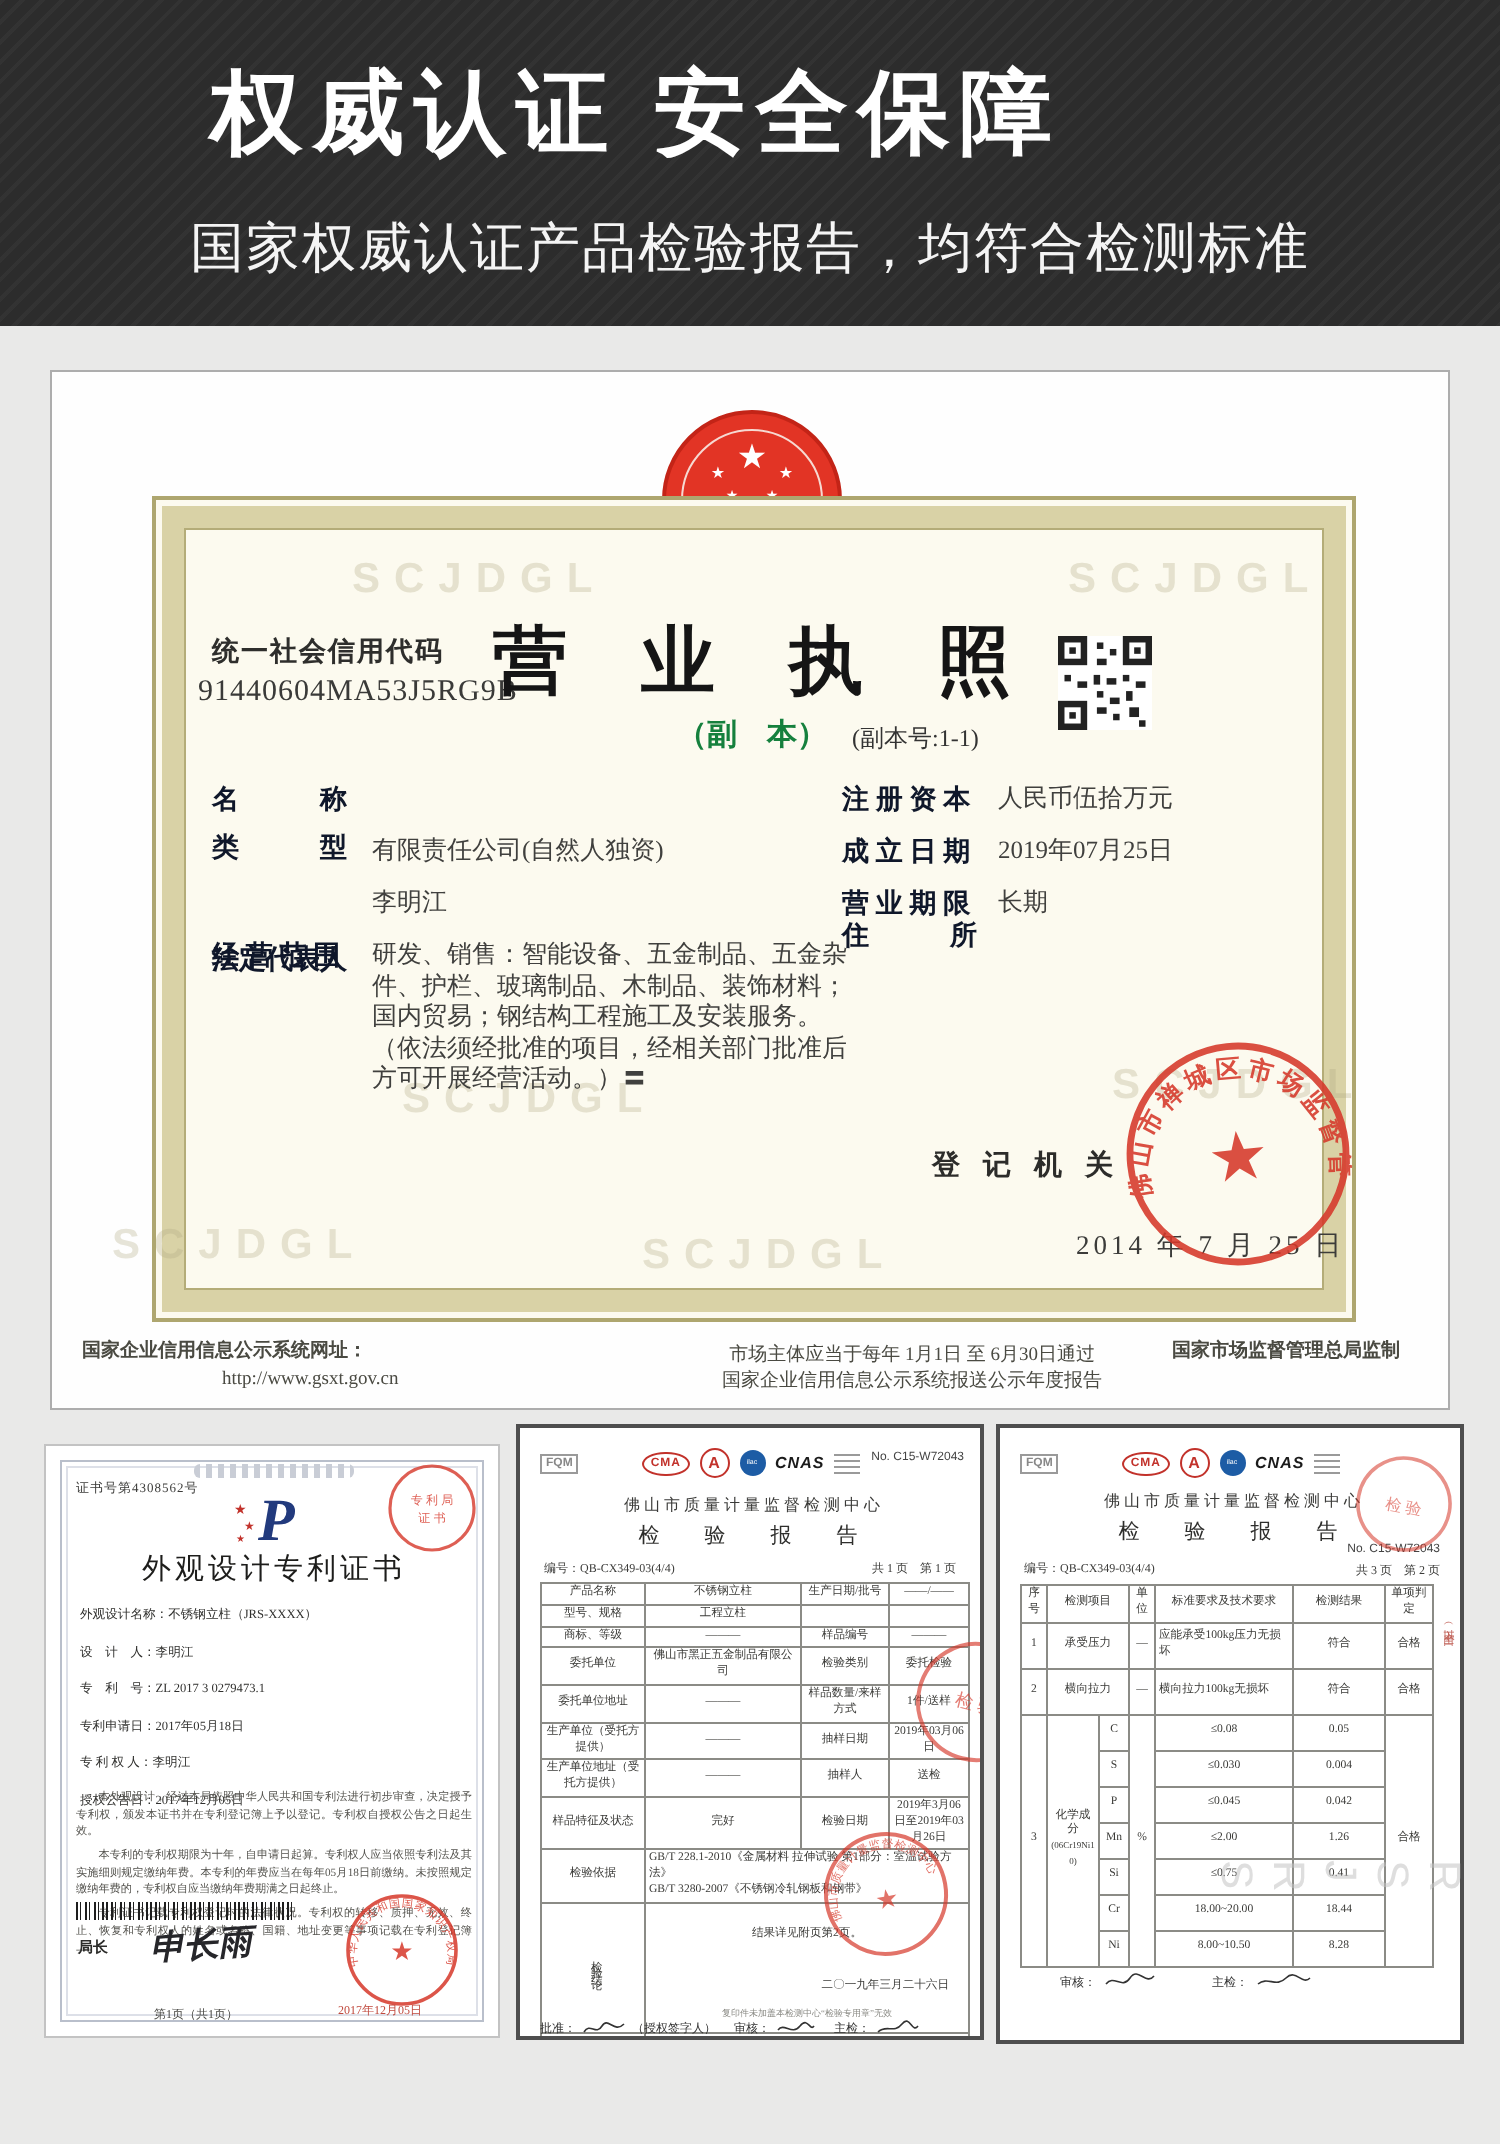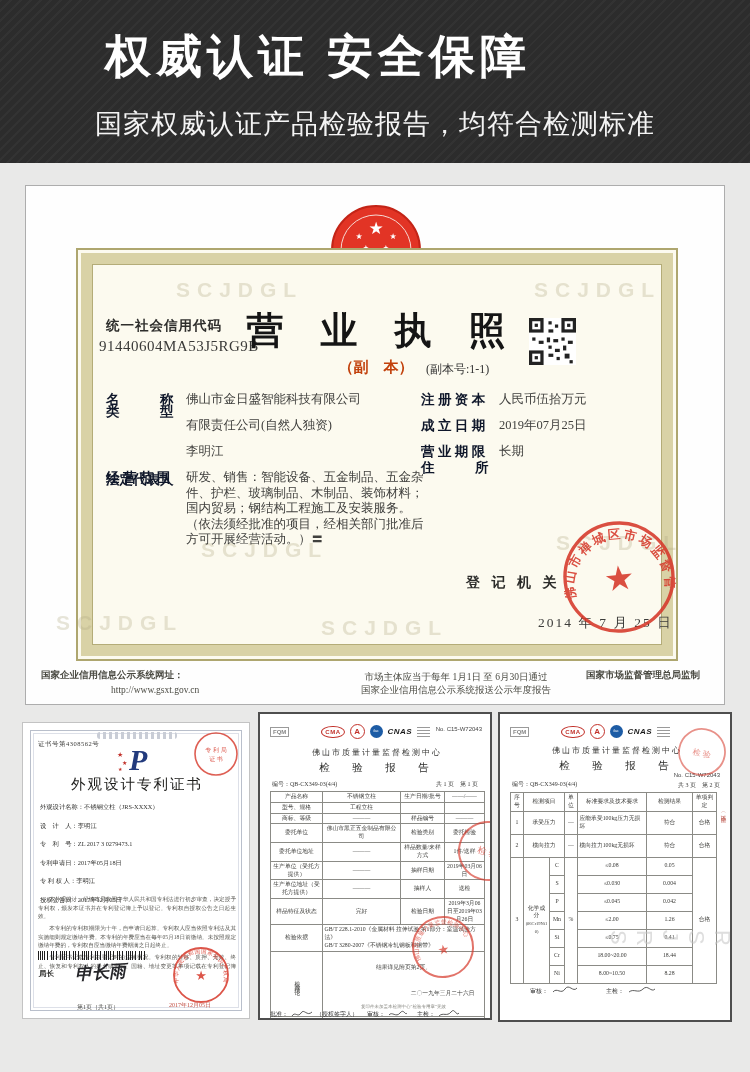"（副 本）" div.abs { color: #c2410c -> #15803d }
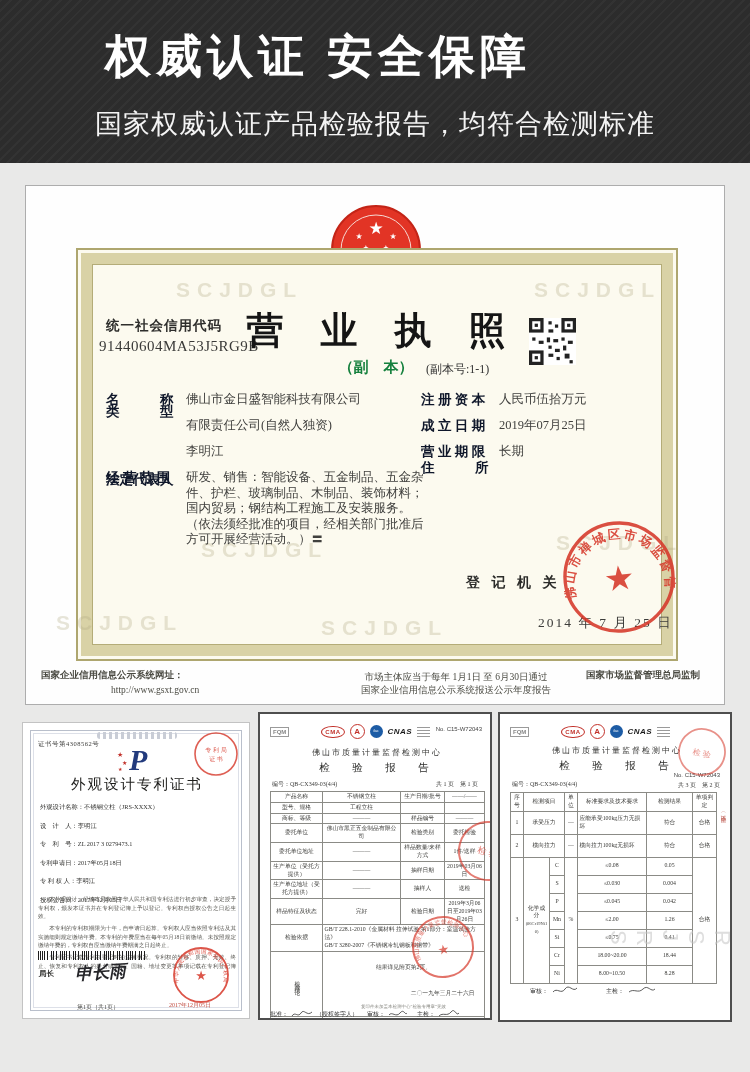"佛山市金日盛智能科技有限公司" div.abs { html: <div>佛山市金日盛智能科技有限公司</div> -> none }
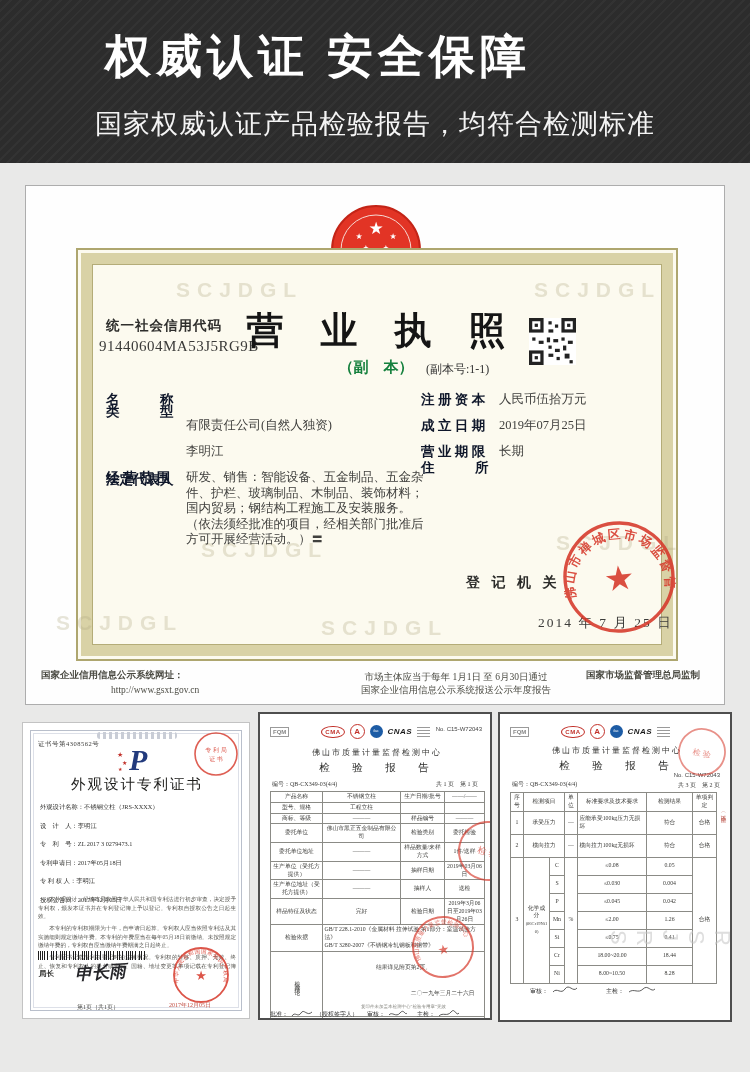"类 型" div.abs { top: 217px -> 229px }
